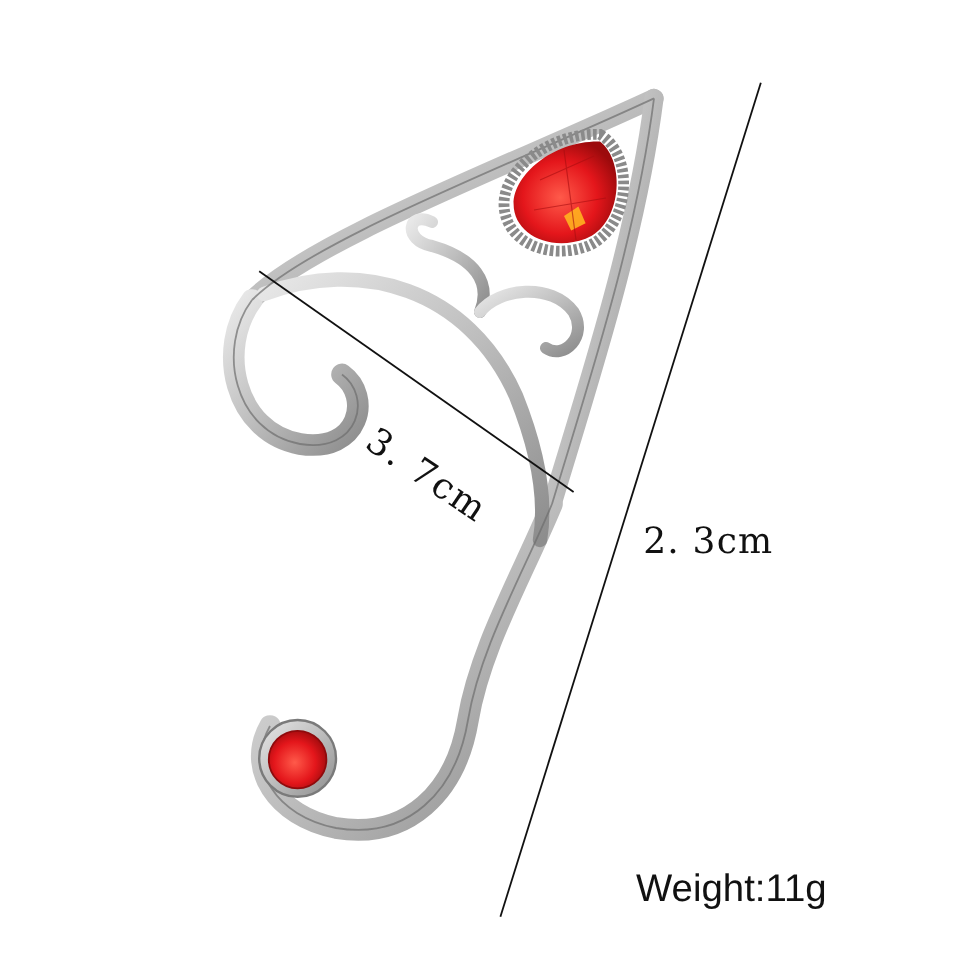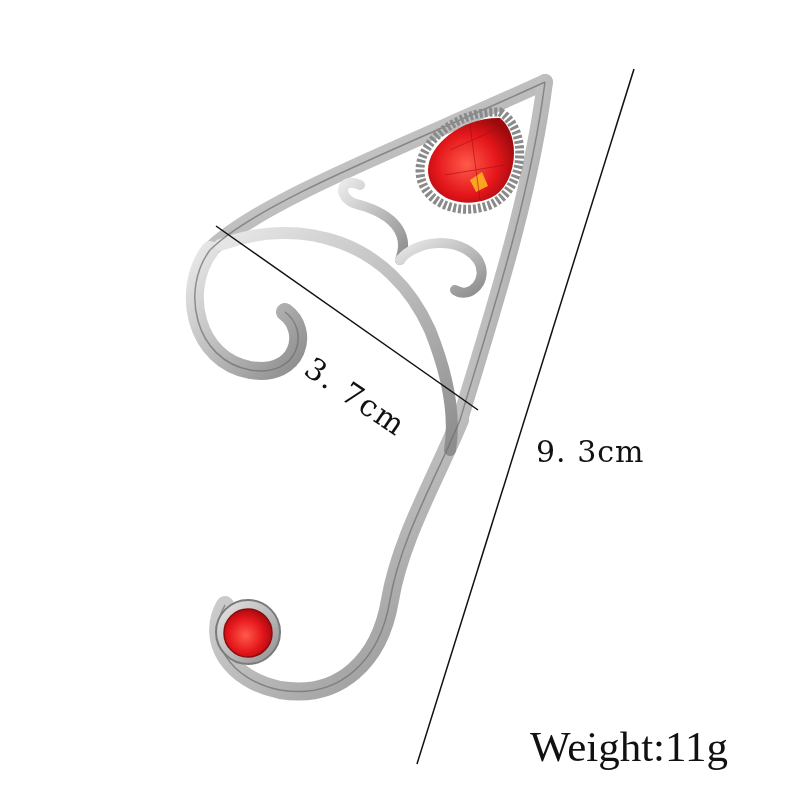"9. 3cm" div.label { text: 9 -> 2 }
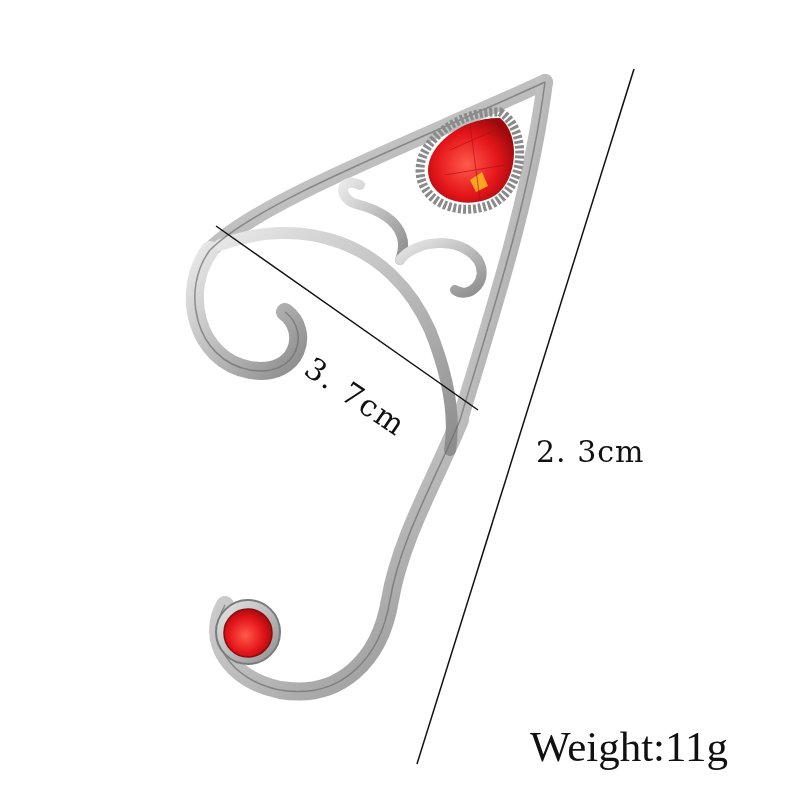"Weight:11g" .weight { font-family: Liberation Serif, serif -> Liberation Sans, sans-serif; font-size: 43px -> 32px }
